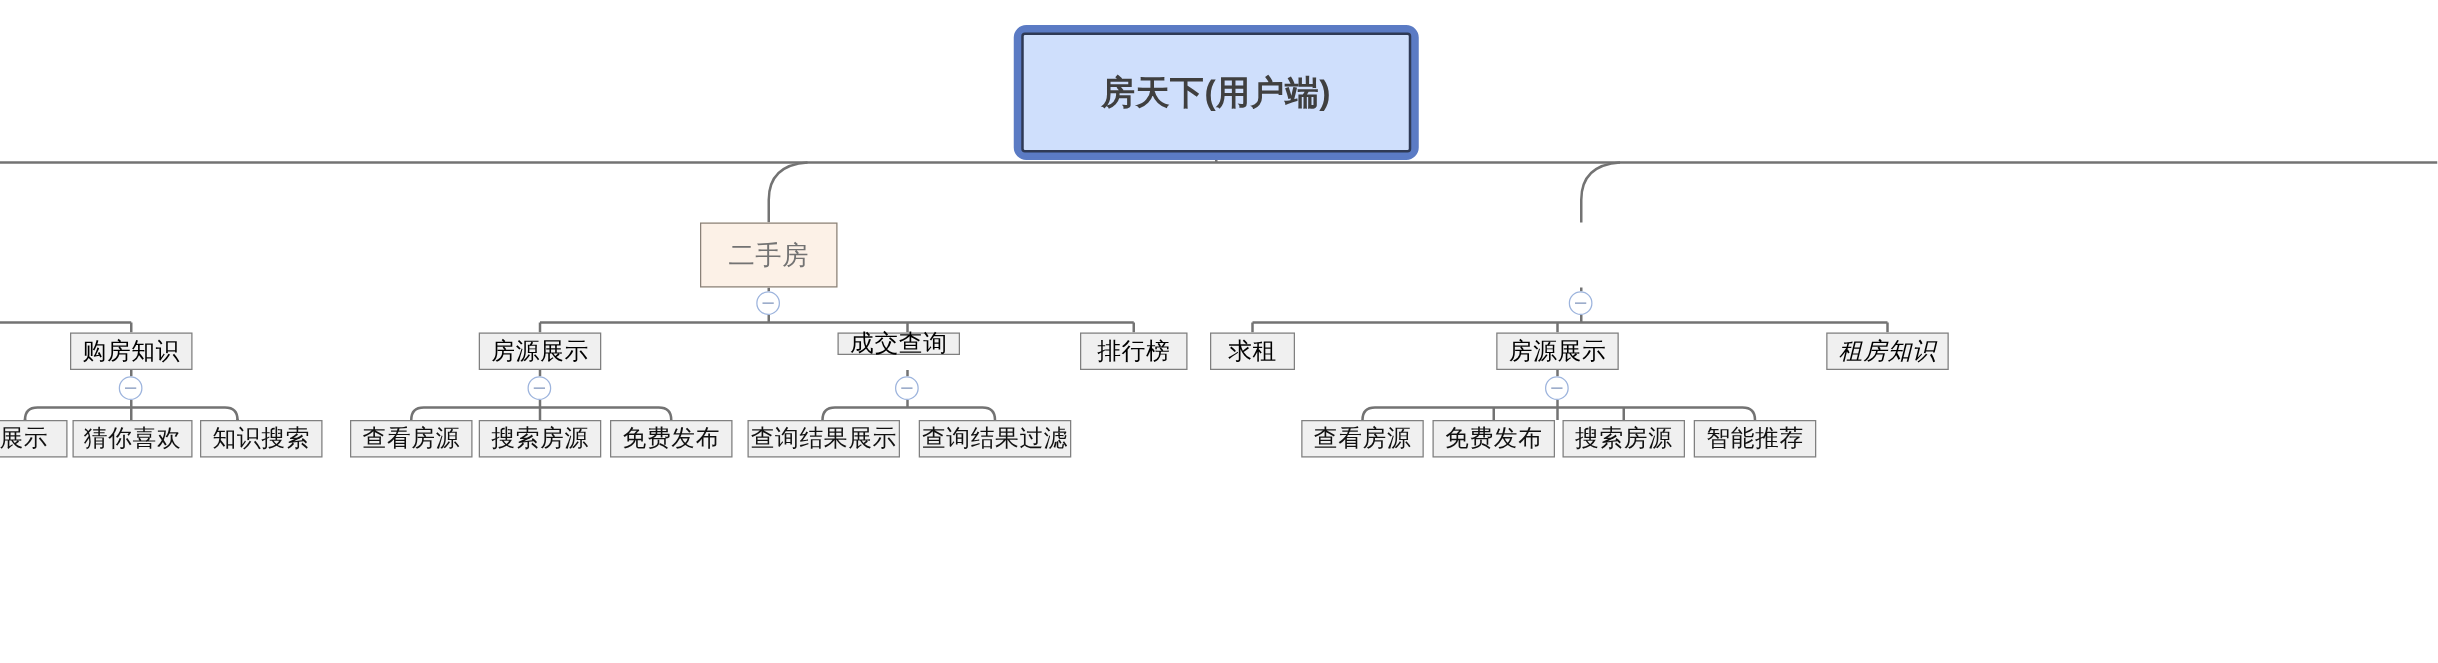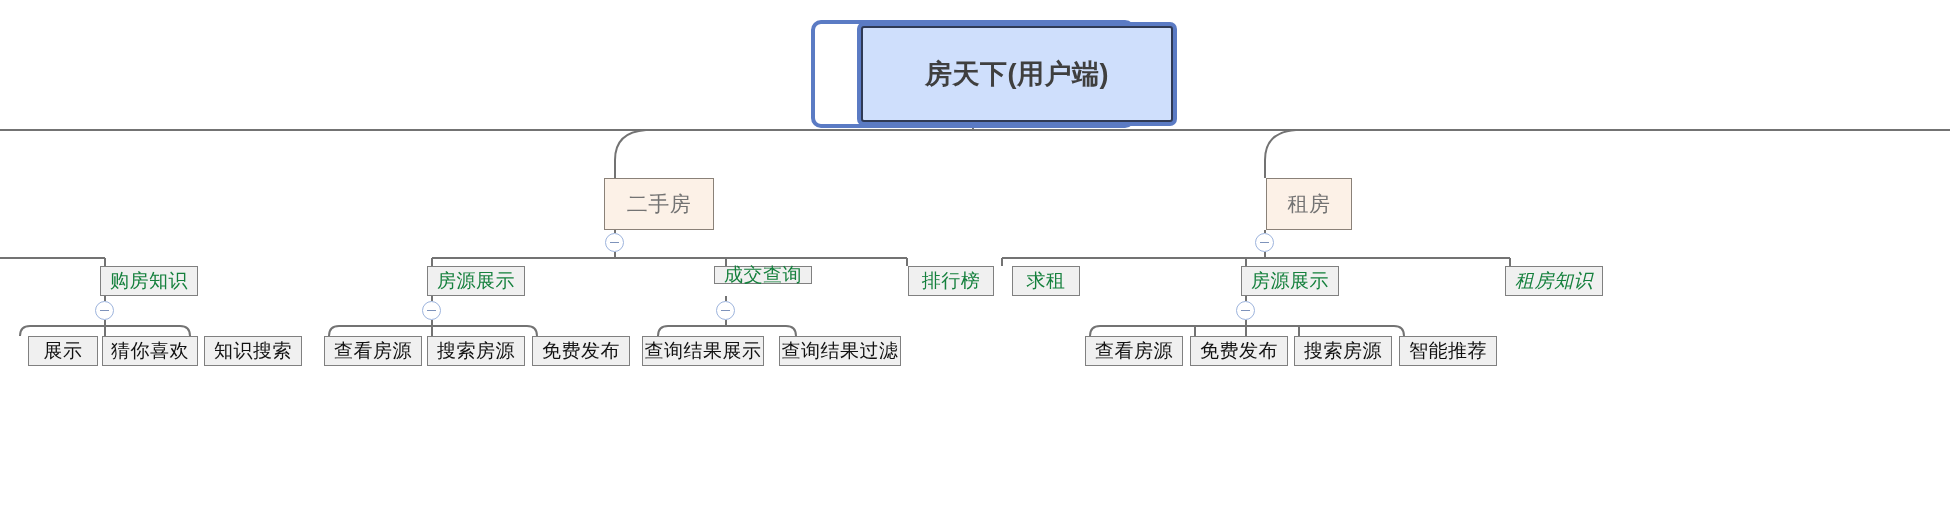"房天下(用户端)" .node { margin-left: 44px -> none }
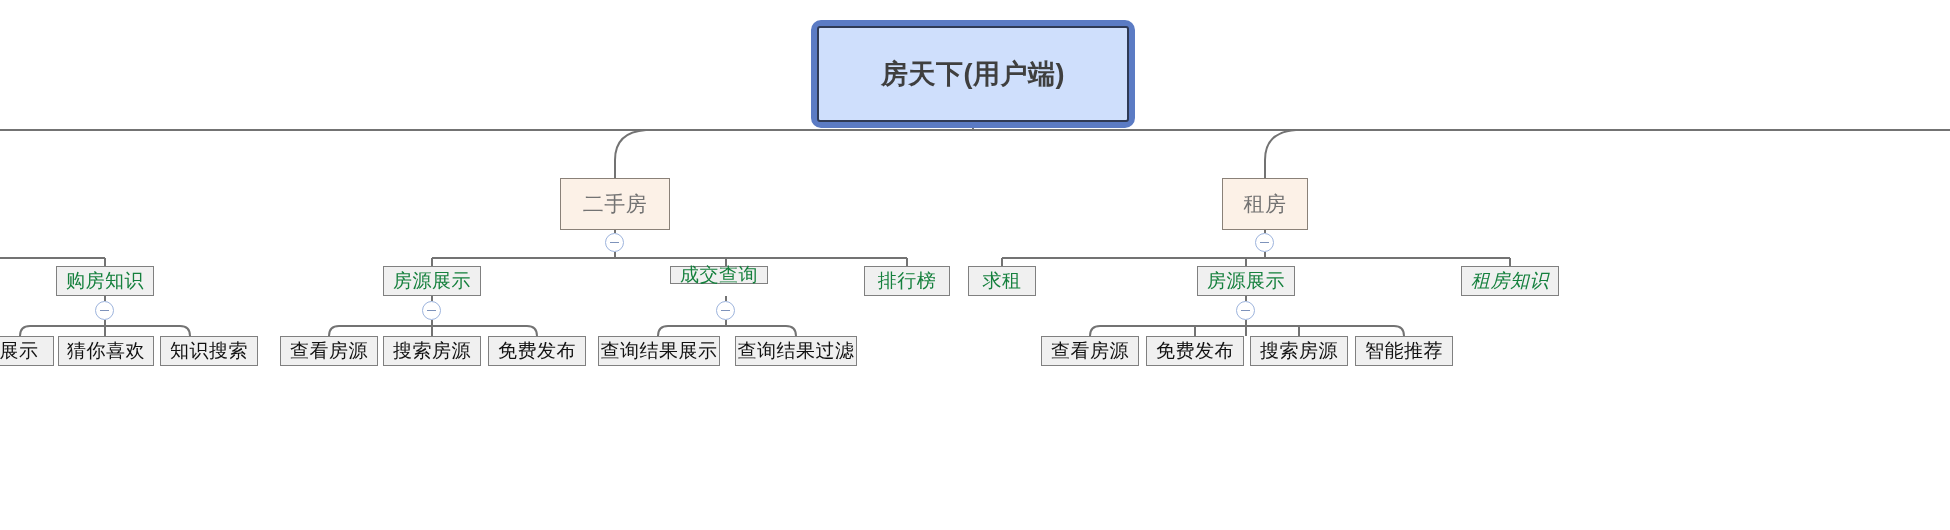"租房" div.node { html: <div>租房</div> -> none }
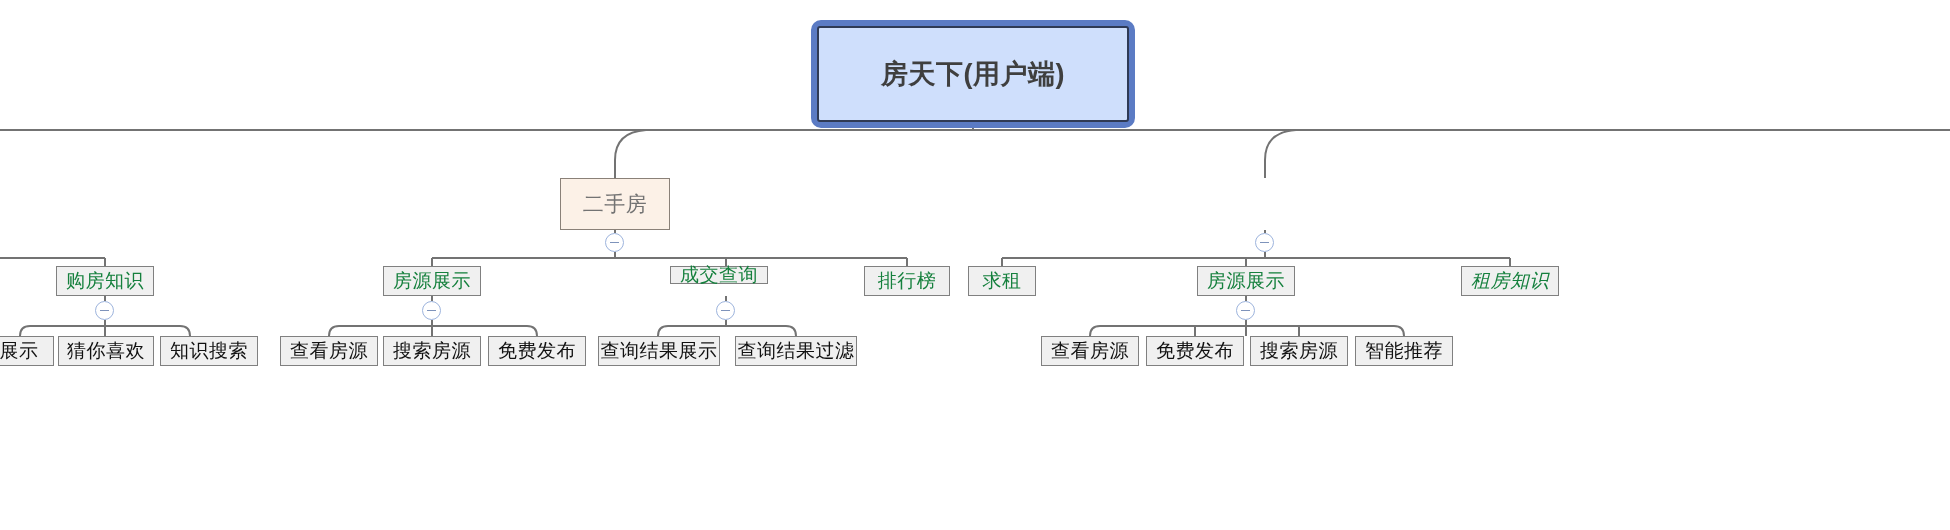"购房知识" .node.plain { color: #15803d -> #000000 }
